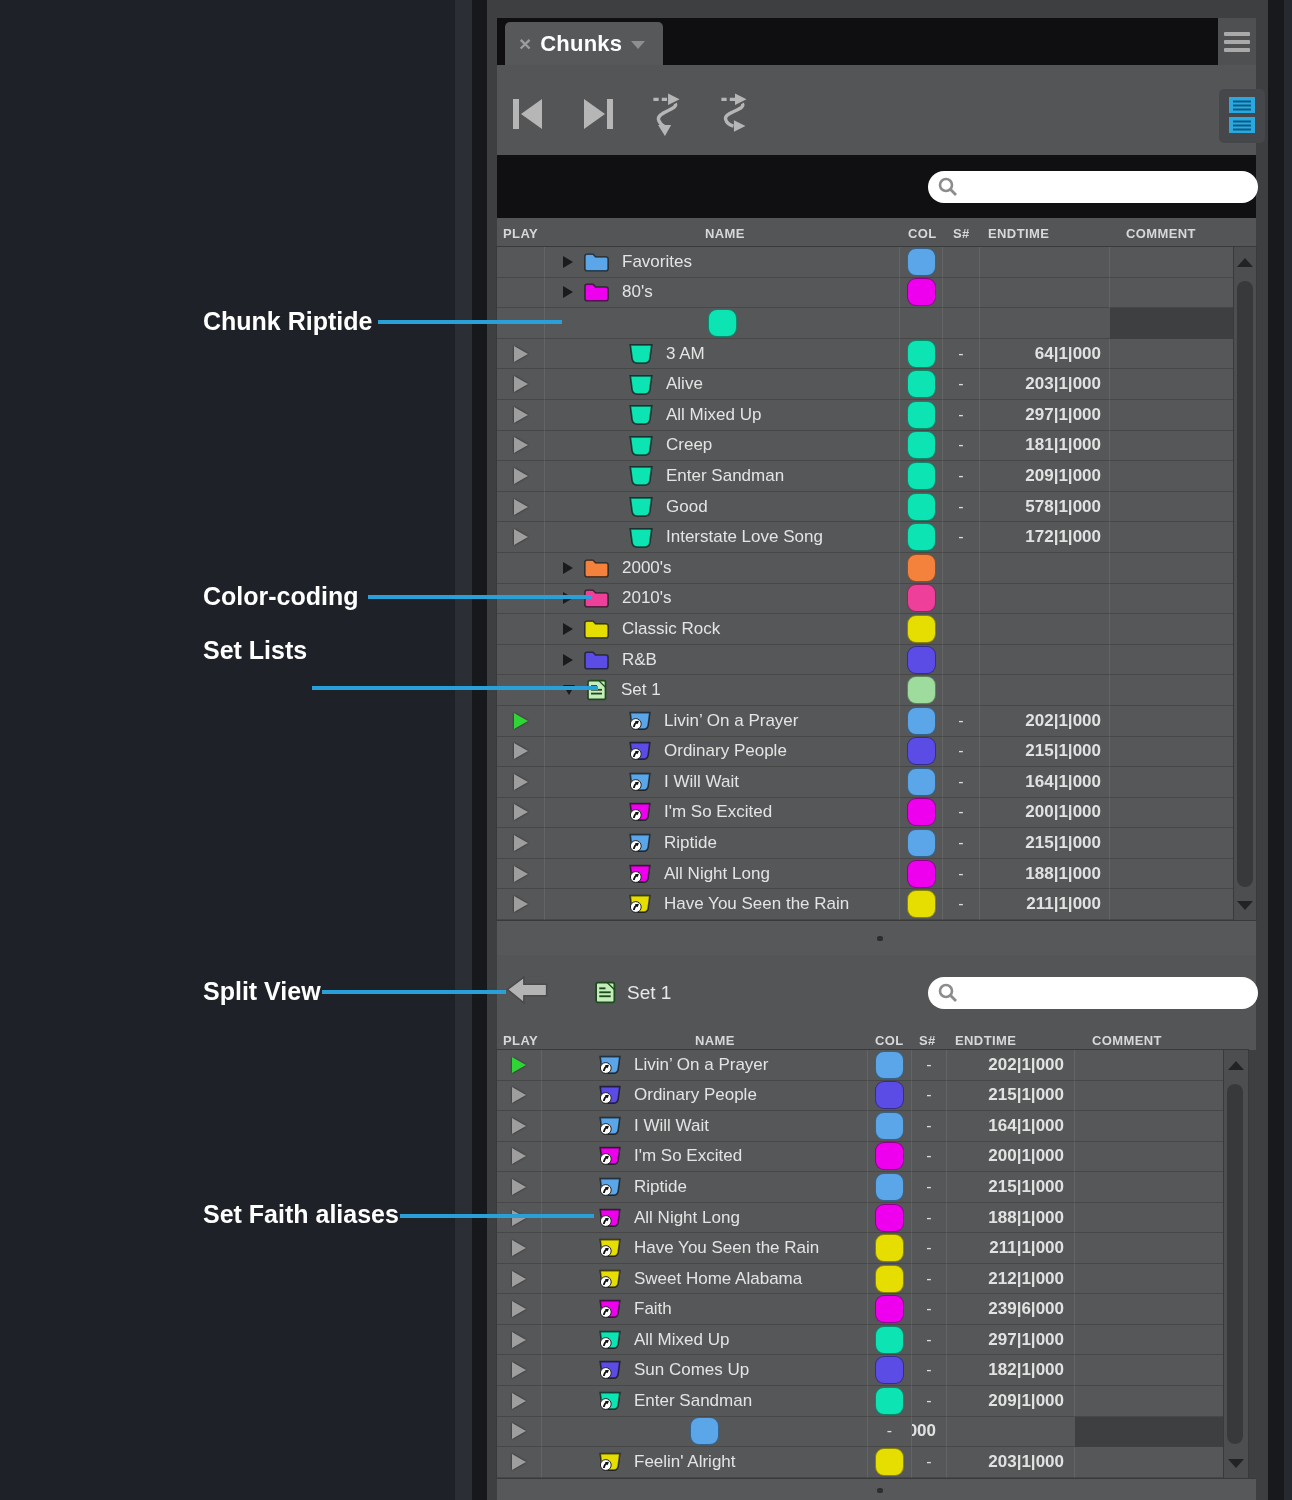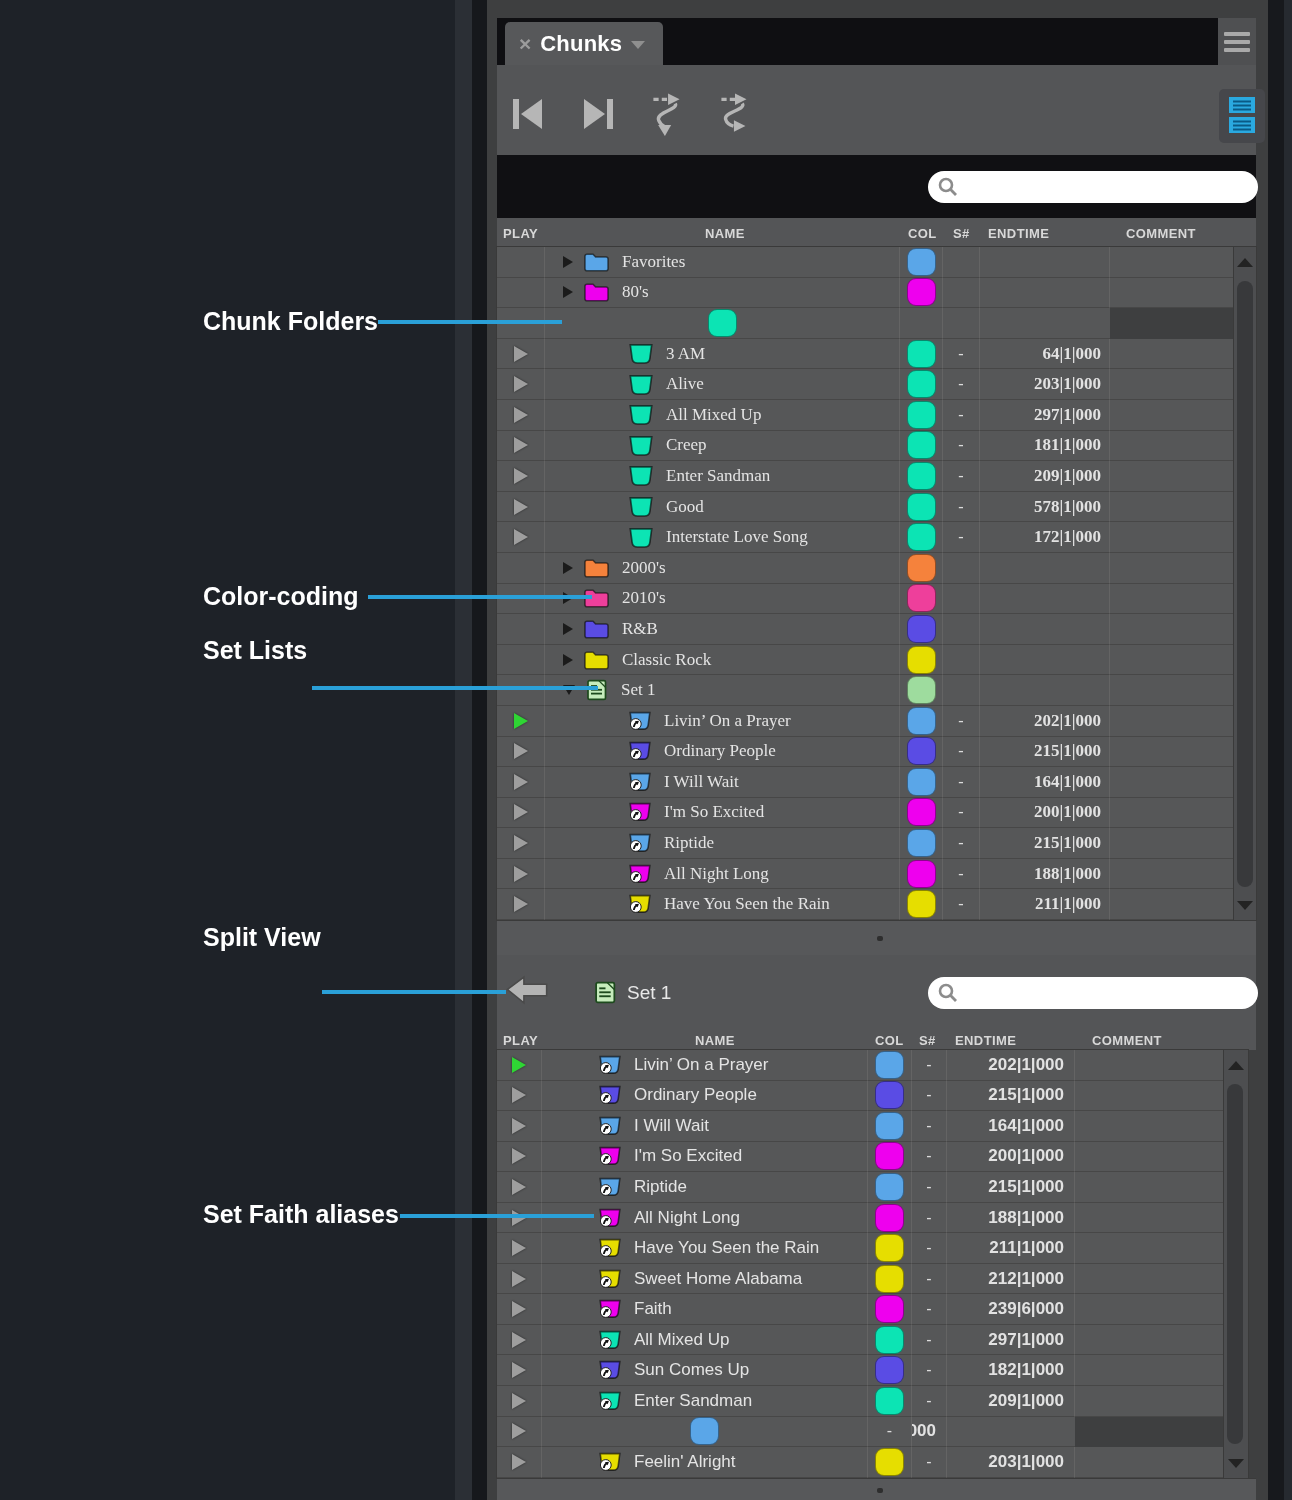"Favorites" .pane-top .row { font-family: Liberation Serif, serif -> none }
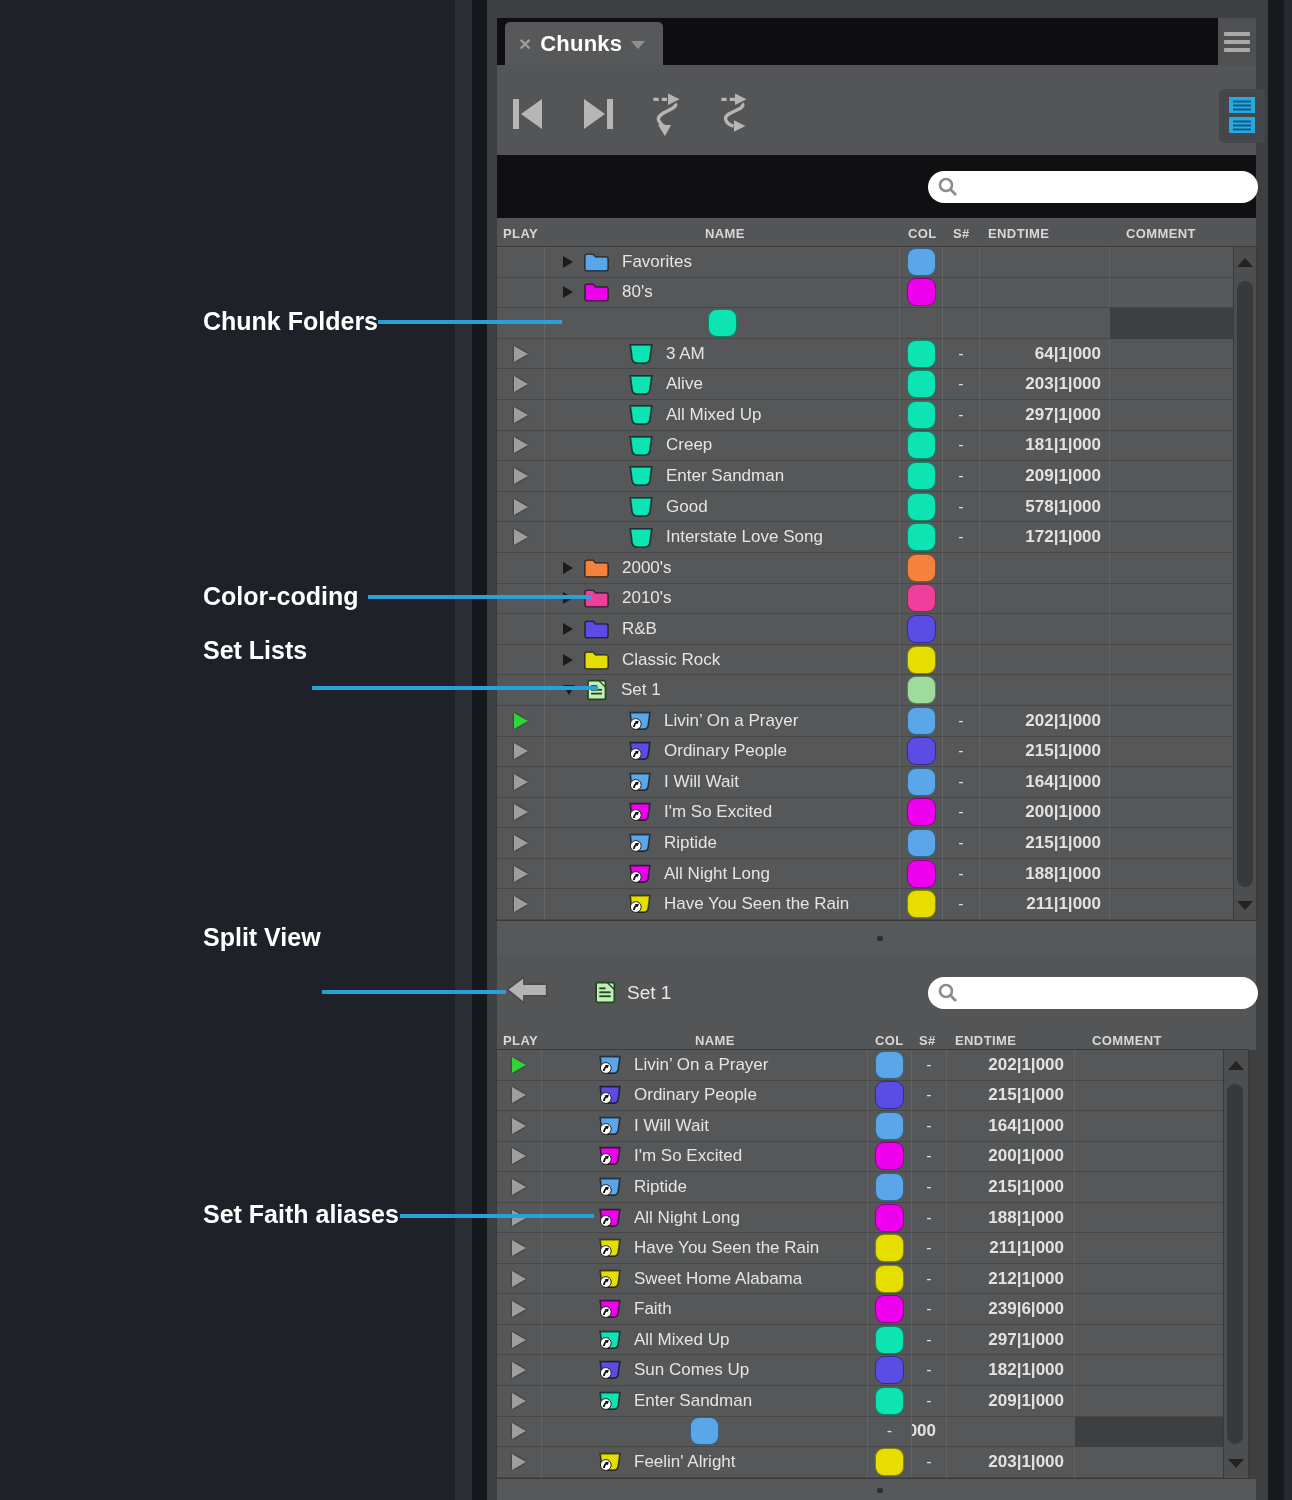"Chunk Folders" div.abs { text: Folders -> Riptide }
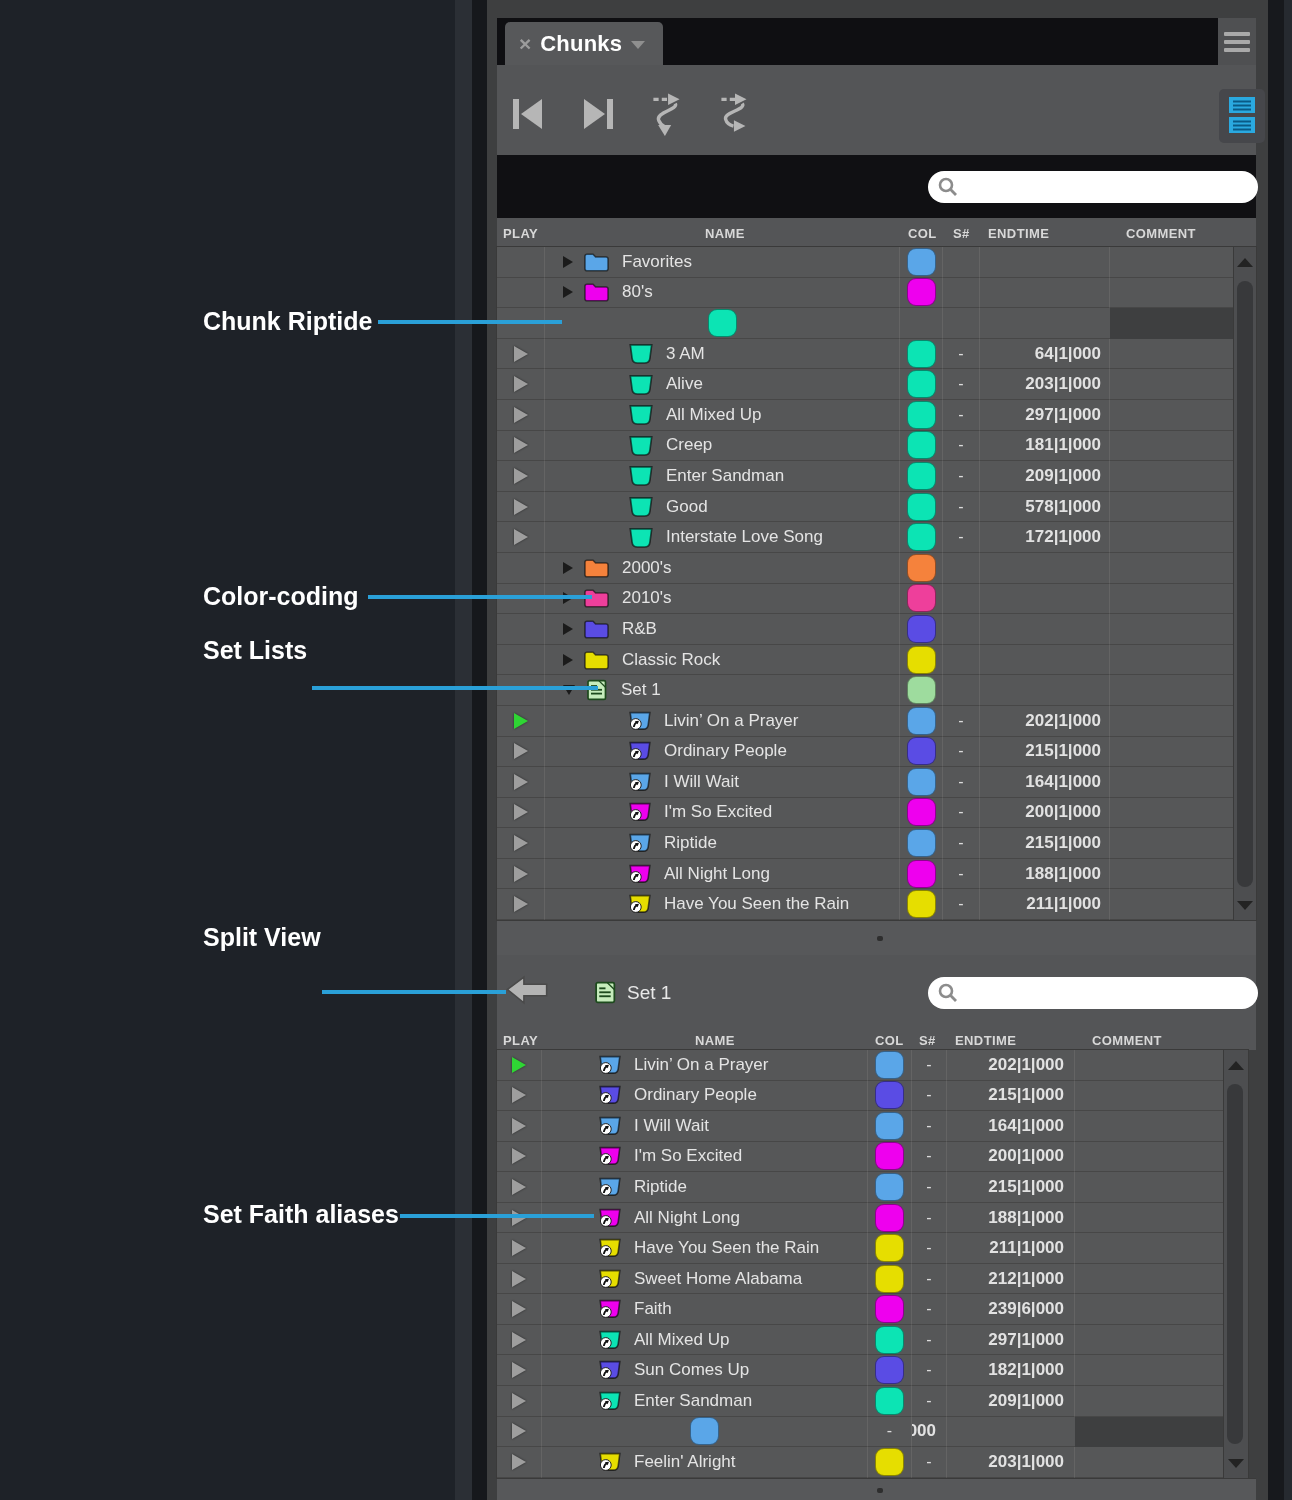"R&B" div.row { order: before "Classic Rock" -> after "Classic Rock" }
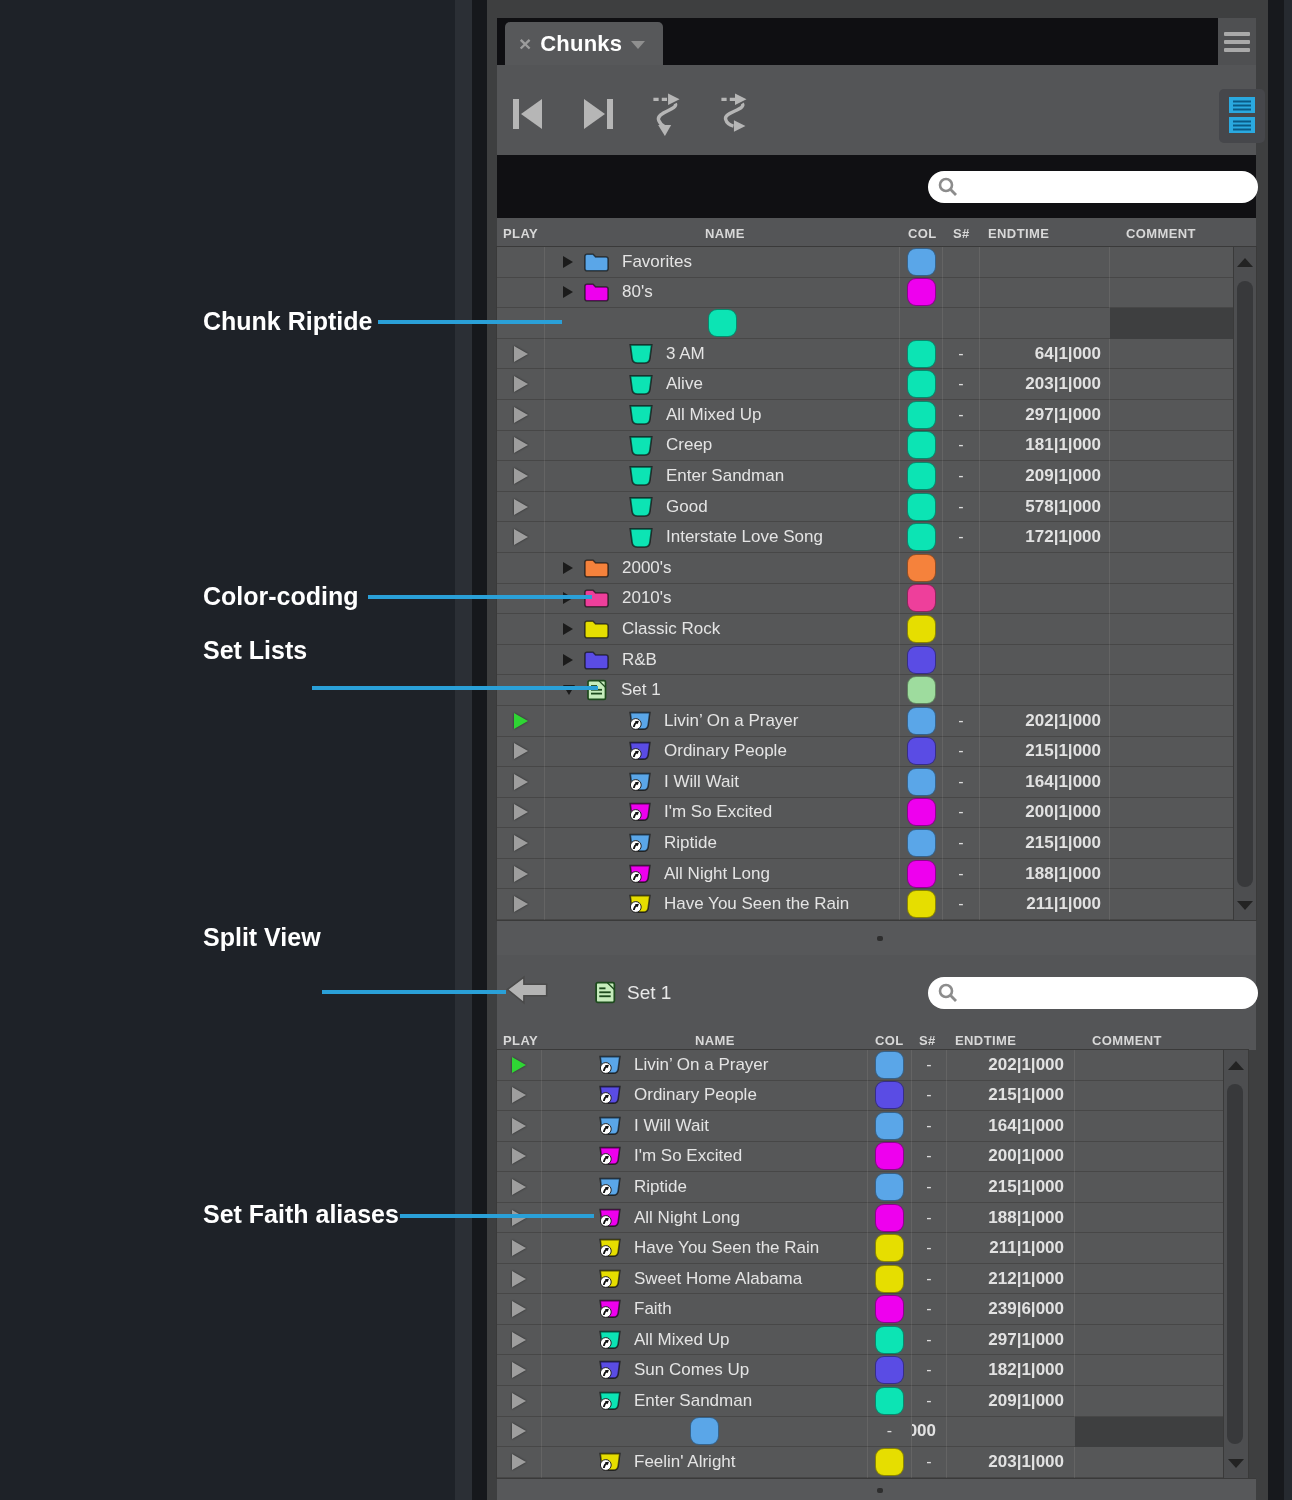"Split View" div.abs { top: 923px -> 977px }
